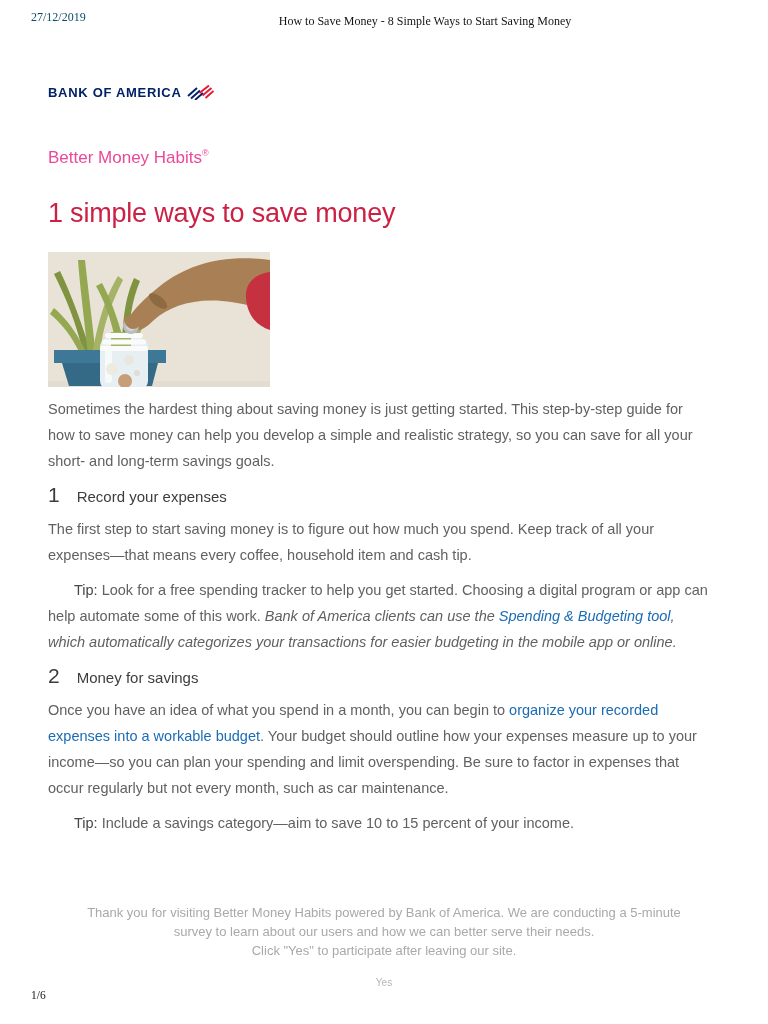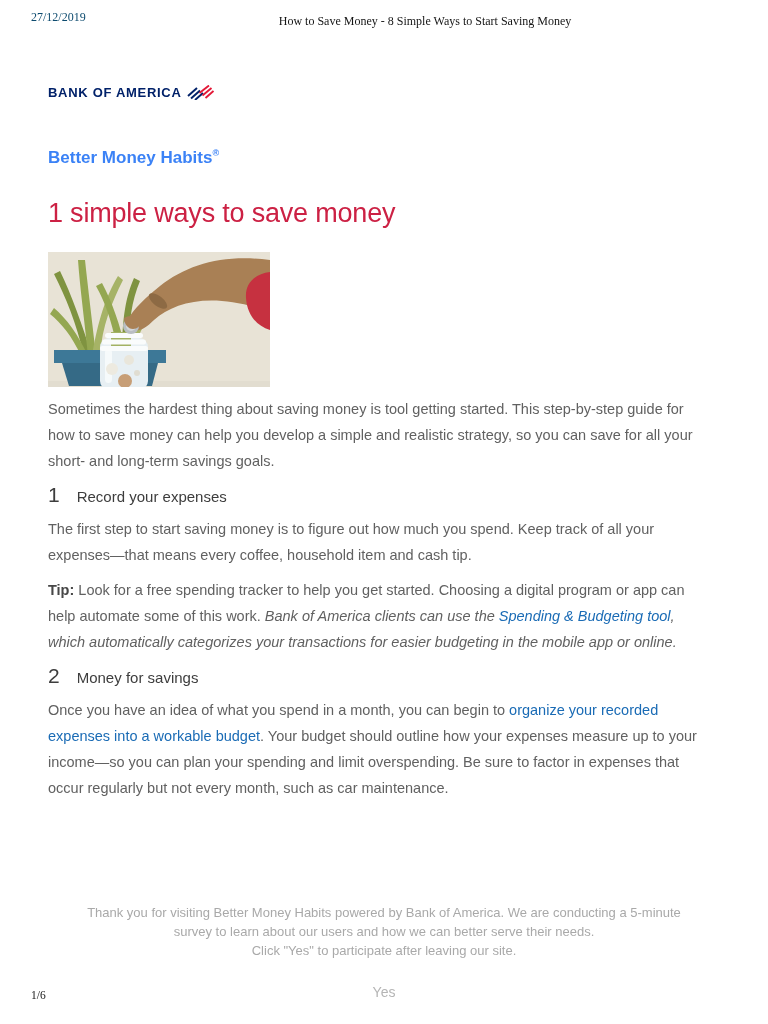"Better Money Habits®" .brand { color: #3b82f6 -> #ec4899; font-weight: bold -> normal }
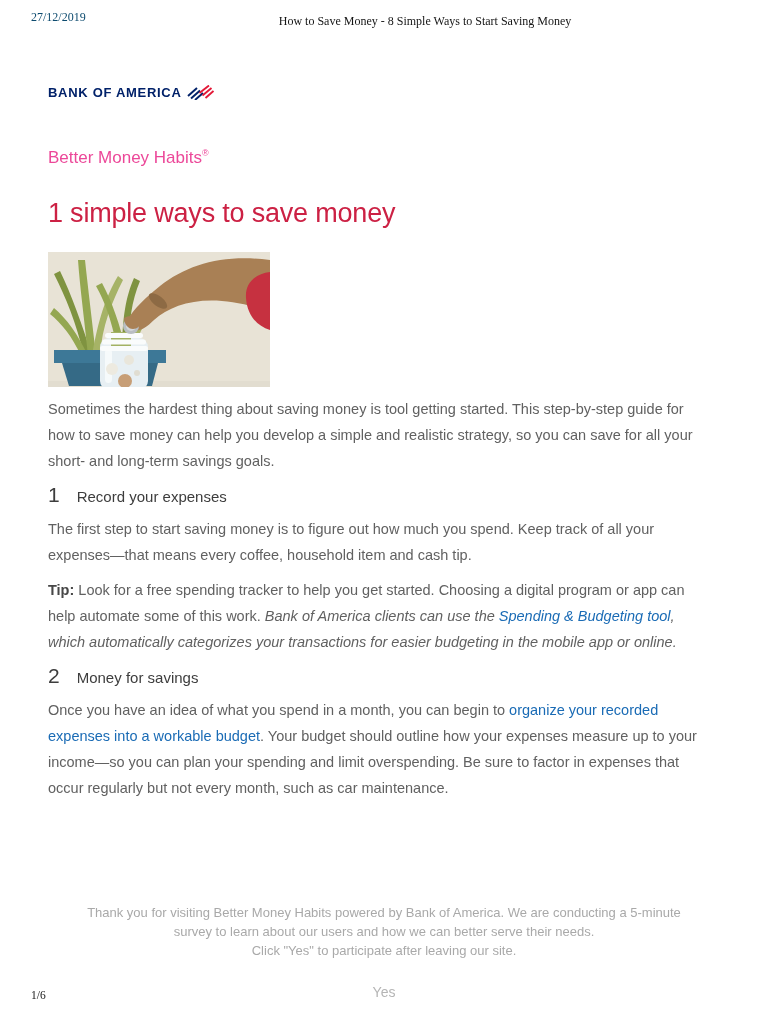"Sometimes the hardest thing about" p.body { text: tool -> just }
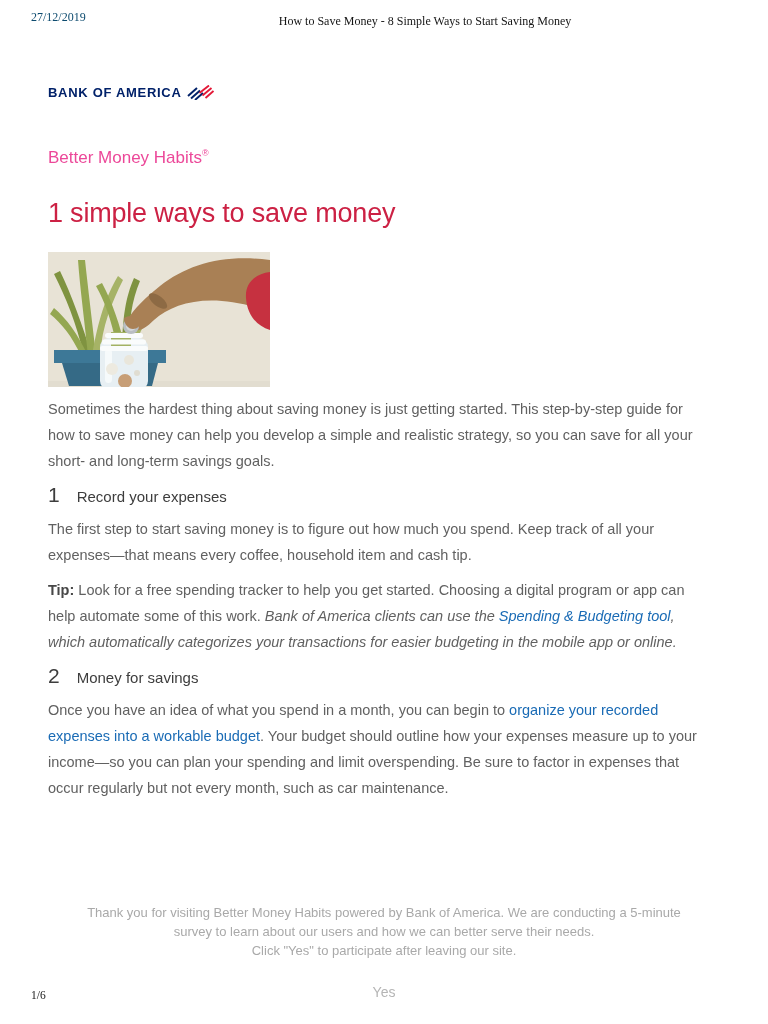"Tip:" .tip-label { font-weight: bold -> normal; margin-left: none -> 26px }
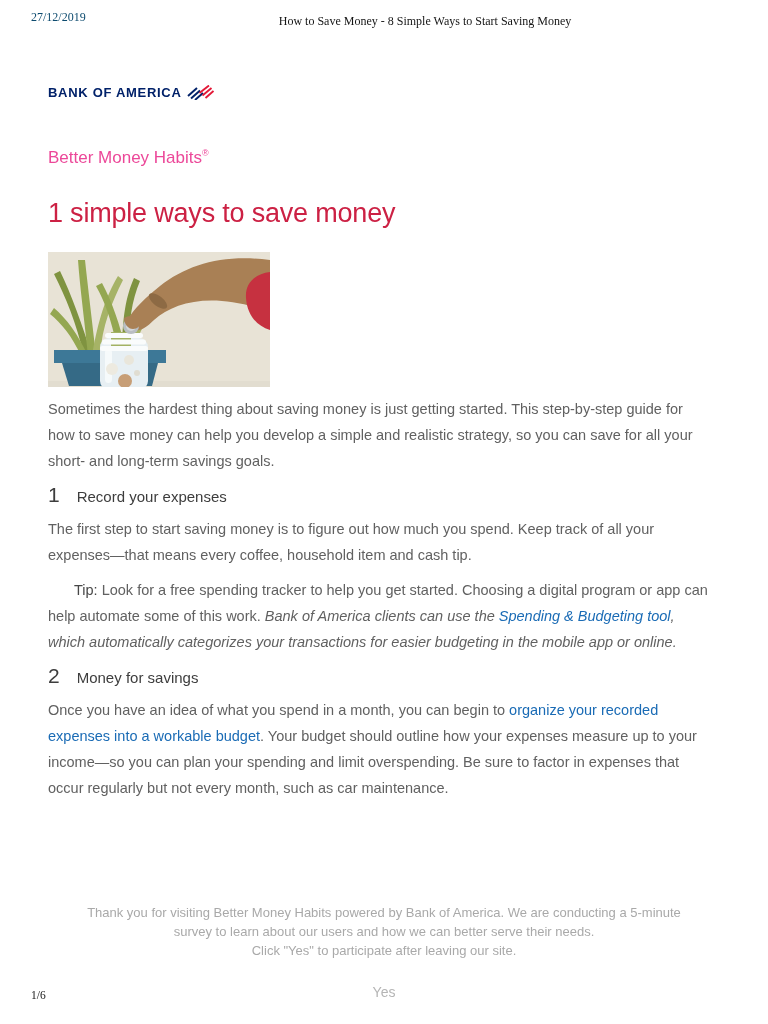"Tip: Include a savings category—aim" p.body { html: none -> <p><span>Tip:</span><span> Include a savings category—aim to save 10 to 15 percent of your income.</span></p> }
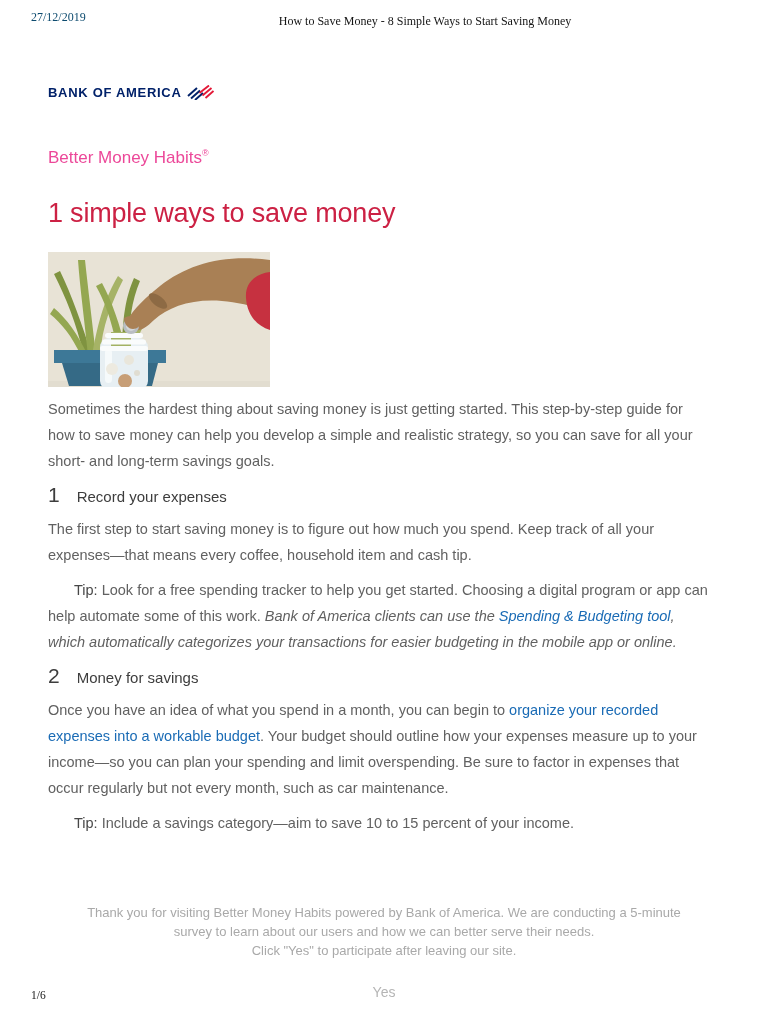"Yes" .survey-yes { font-size: 14px -> 10px; margin-top: 23px -> 16px }
